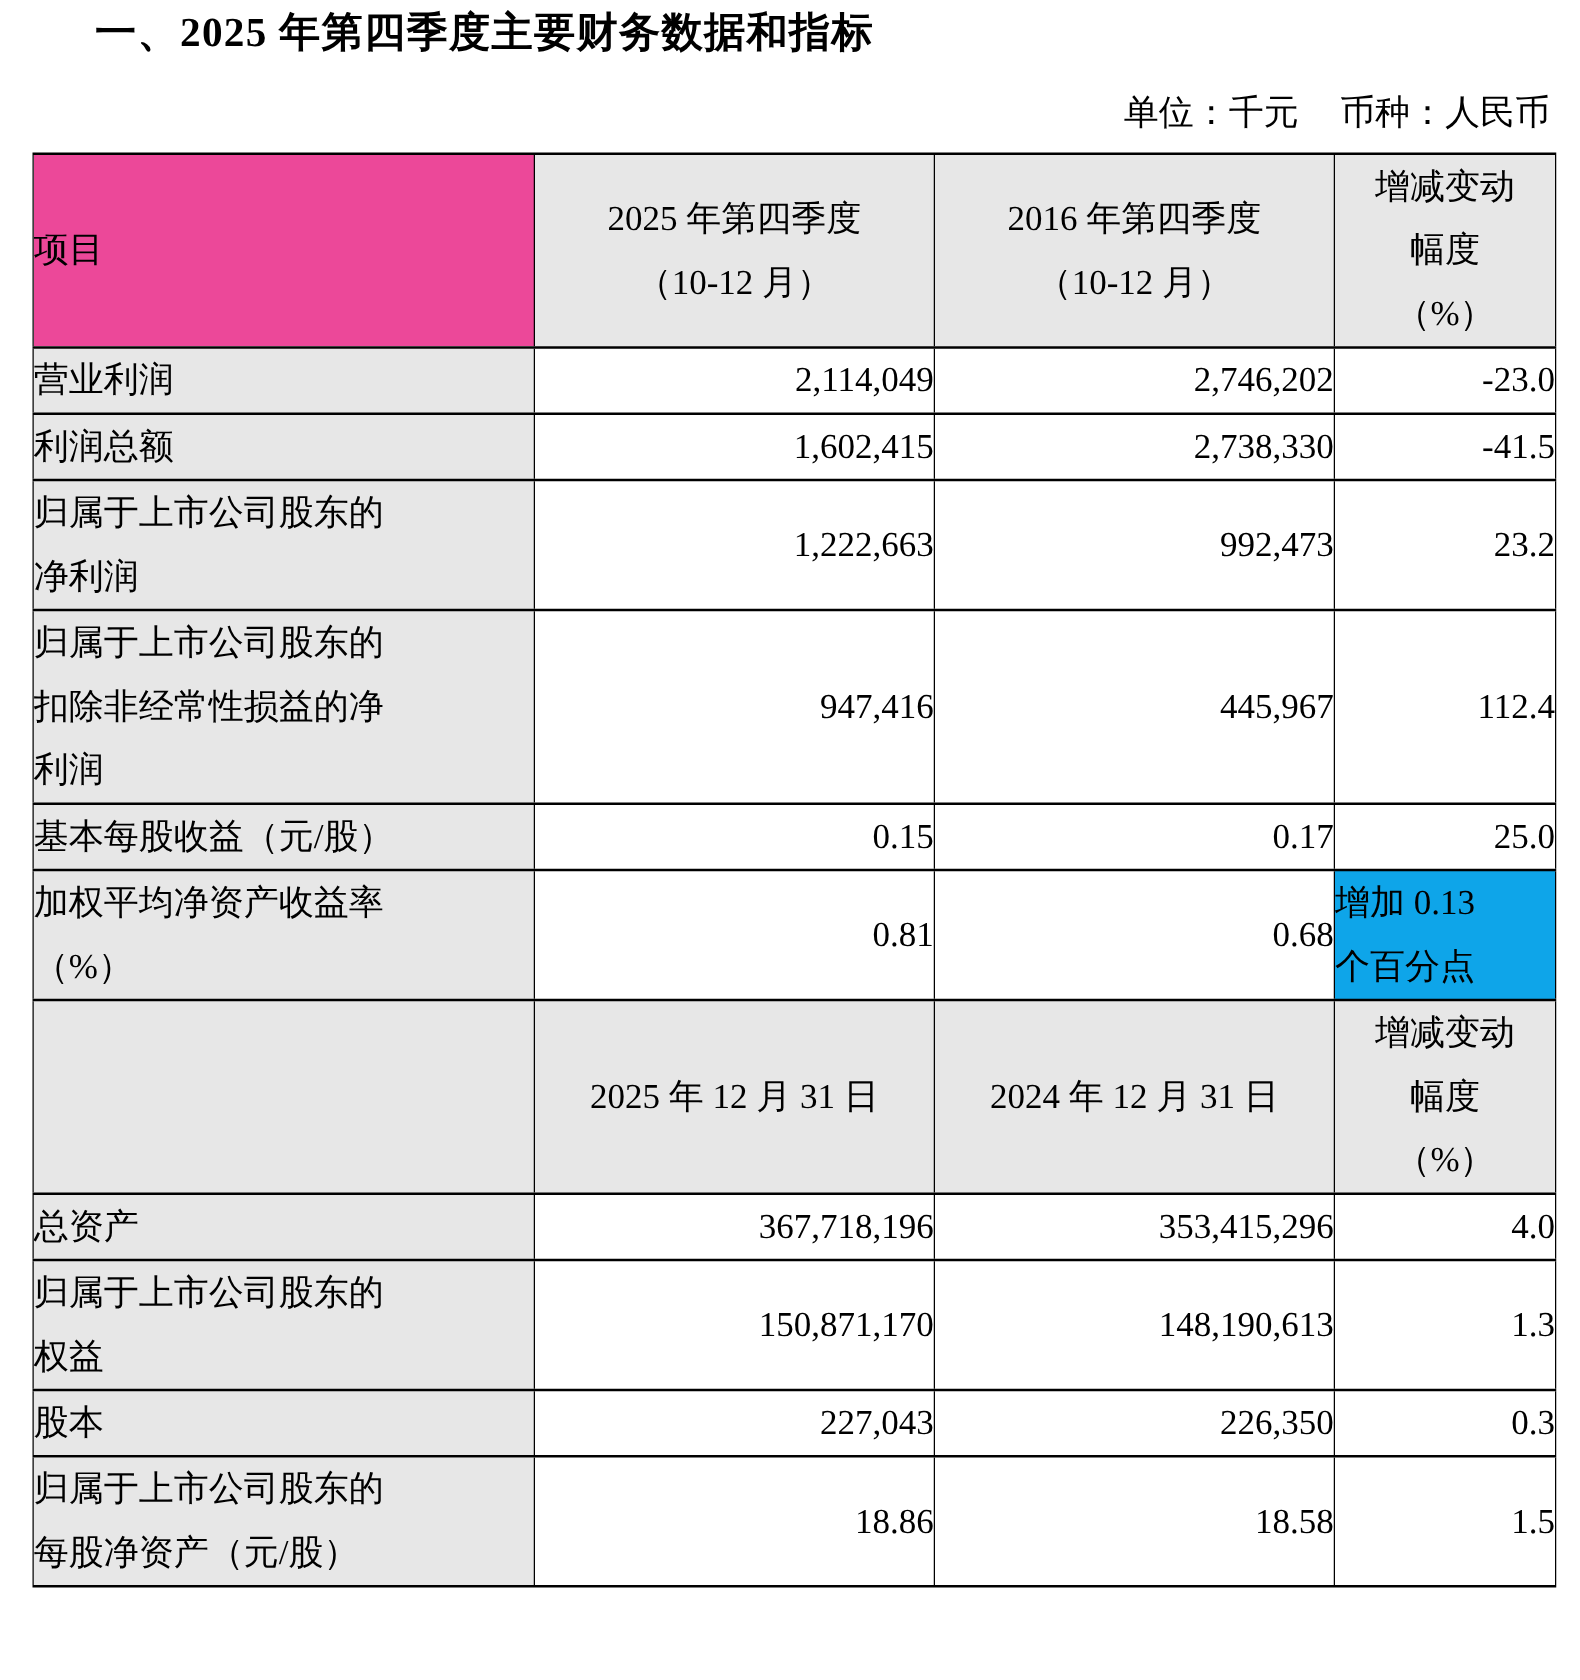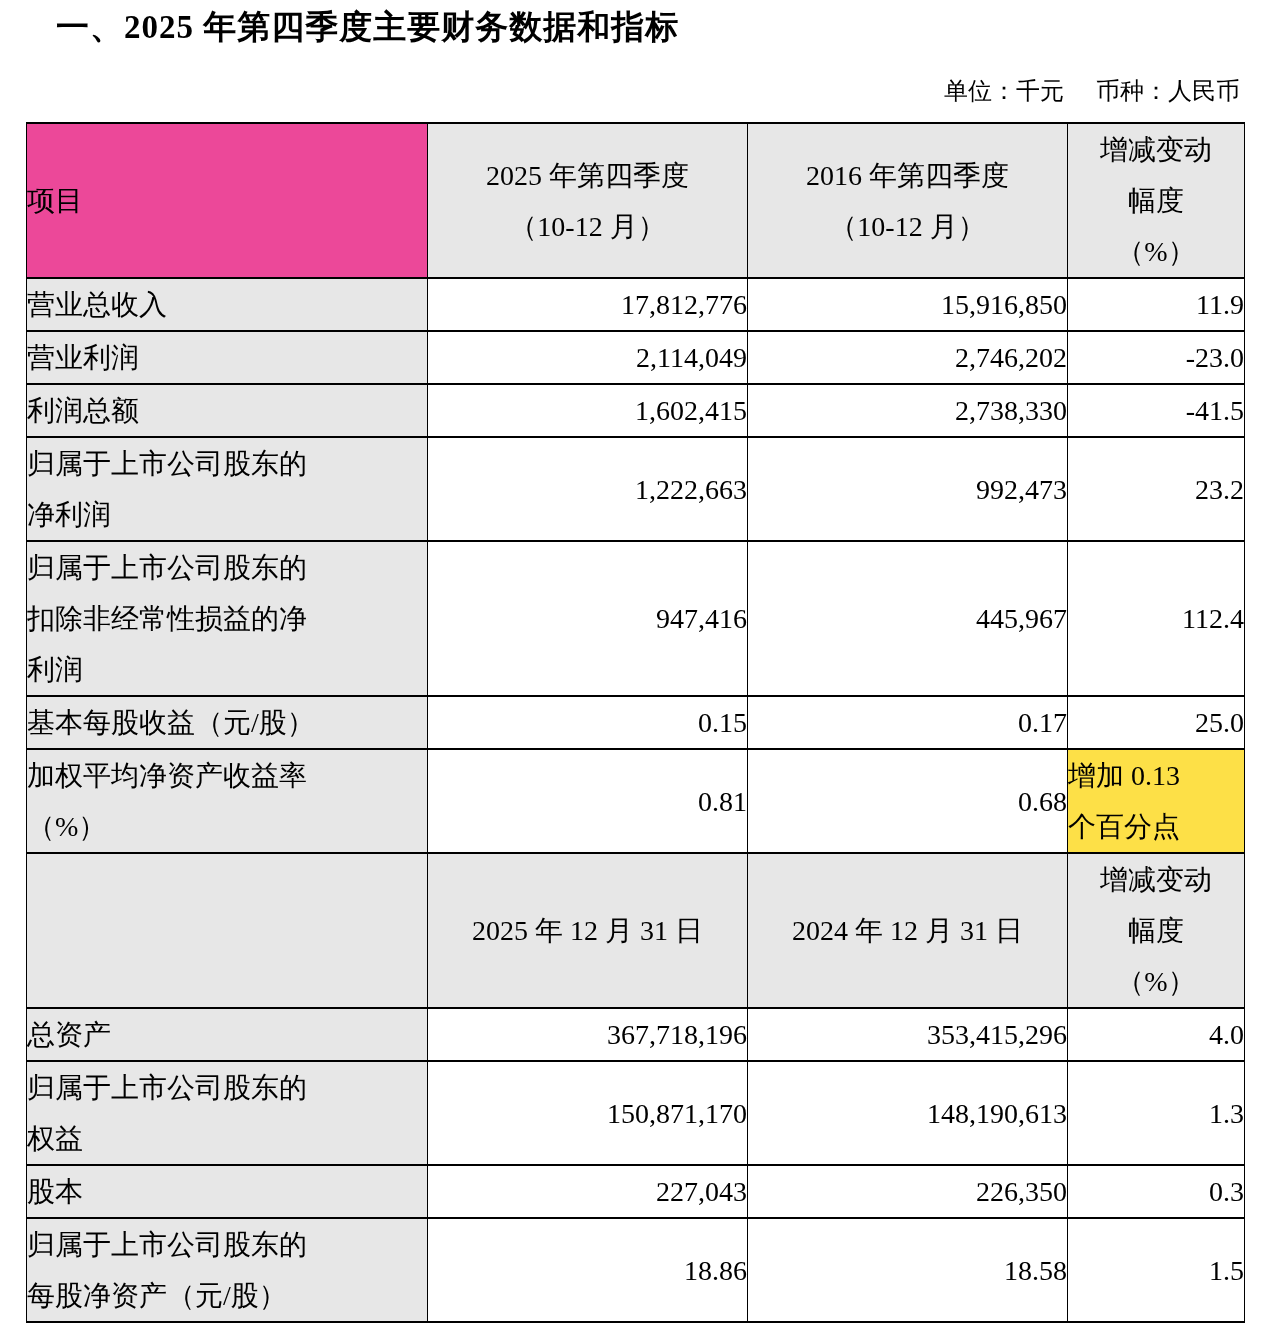"一、2025 年第四季度主要财务数据和指标" .title { margin: 8px 0 0 56px -> 8px 0 0 76px }
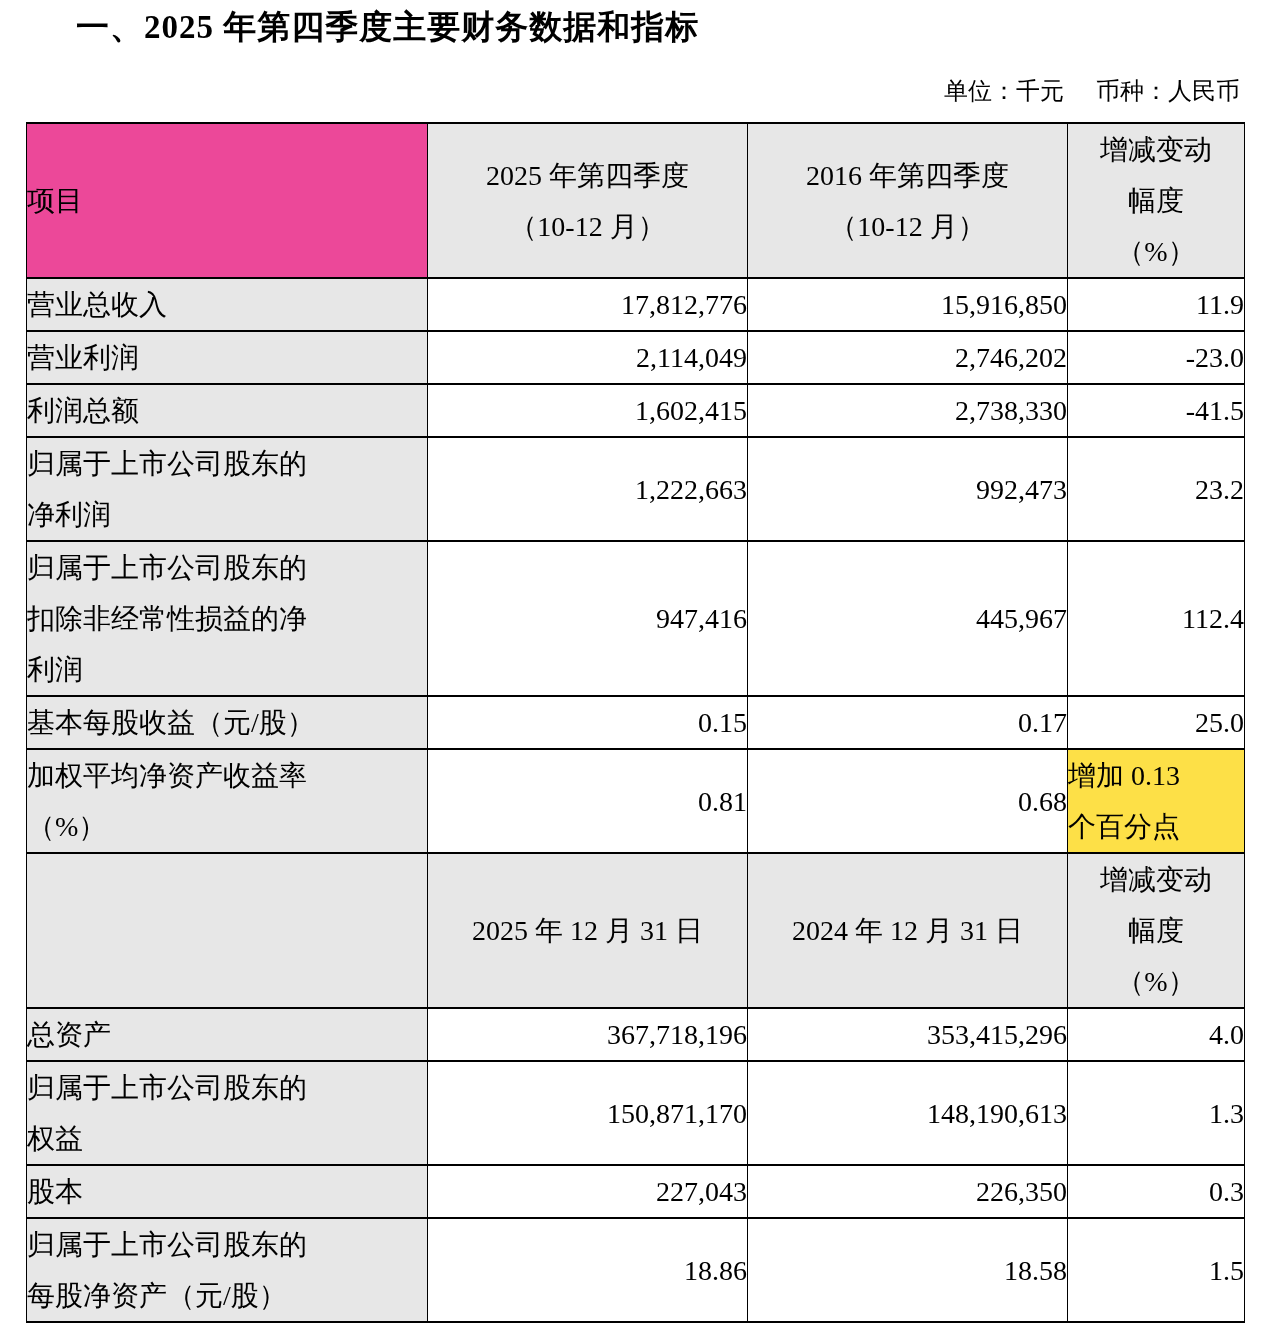"单位：千元 币种：人民币" .unit-line { font-size: 24px -> 28px }
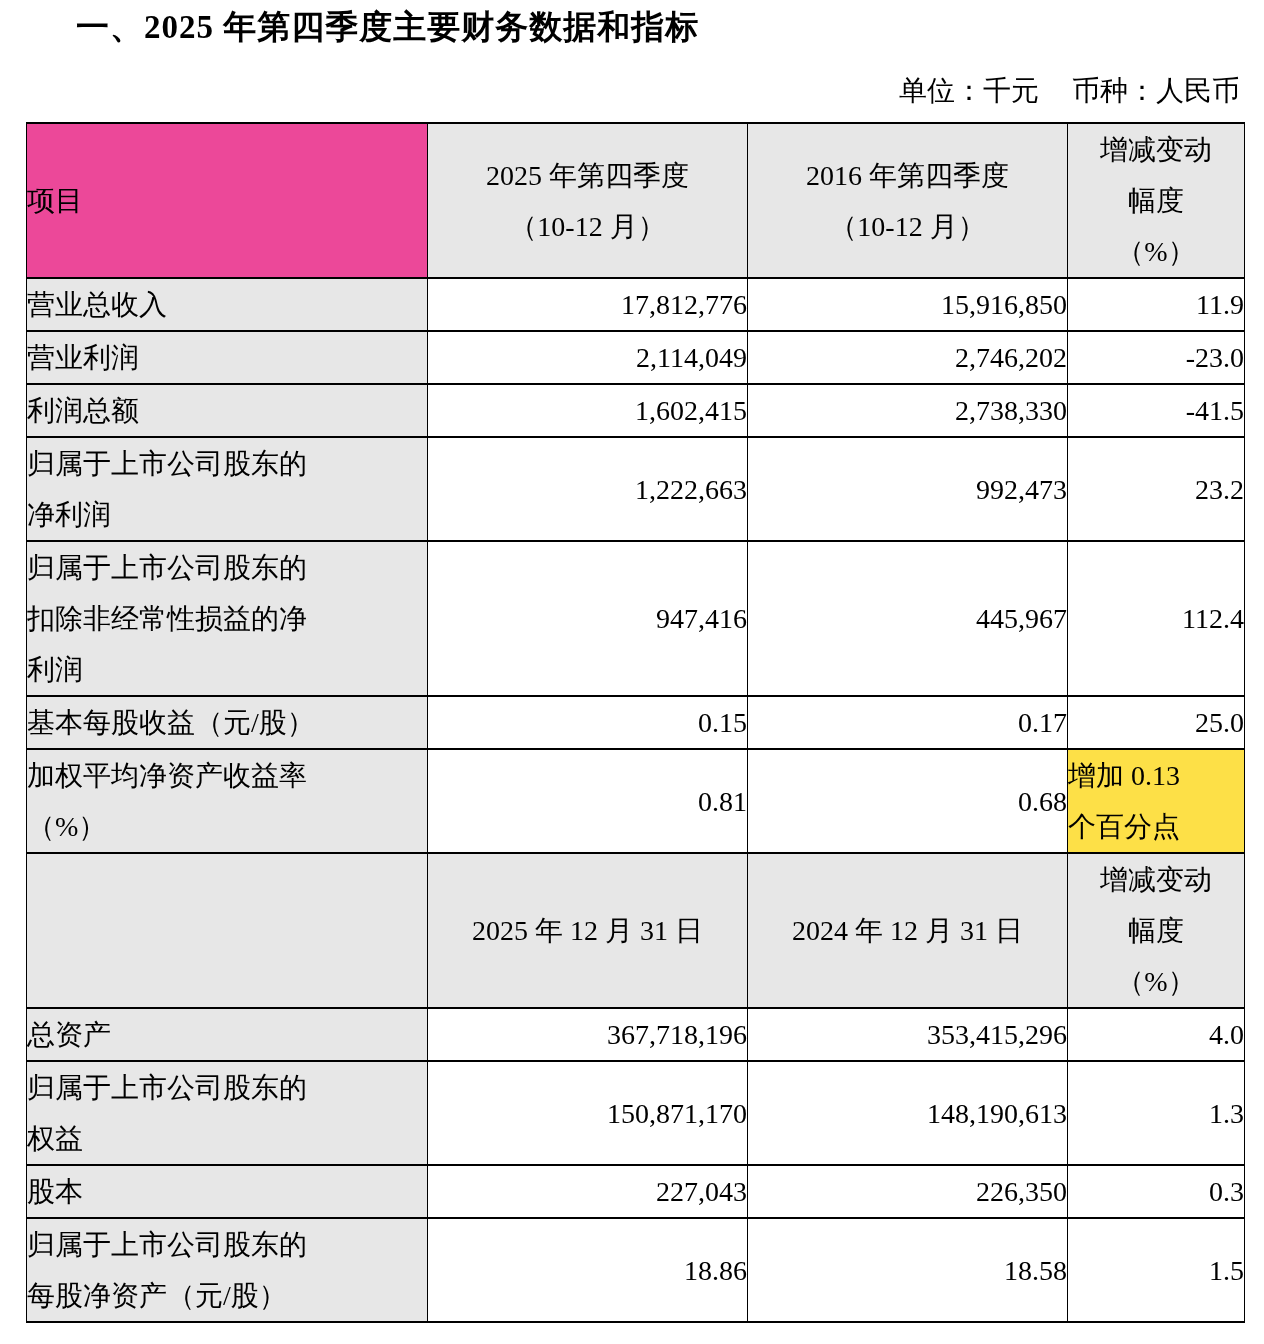"营业总收入" tr.r1 { html: <tr> <td>营业总收入</td> <td>17,812,776</td> <td>15,916,850</td> <td>11.9</td> </tr> -> none }
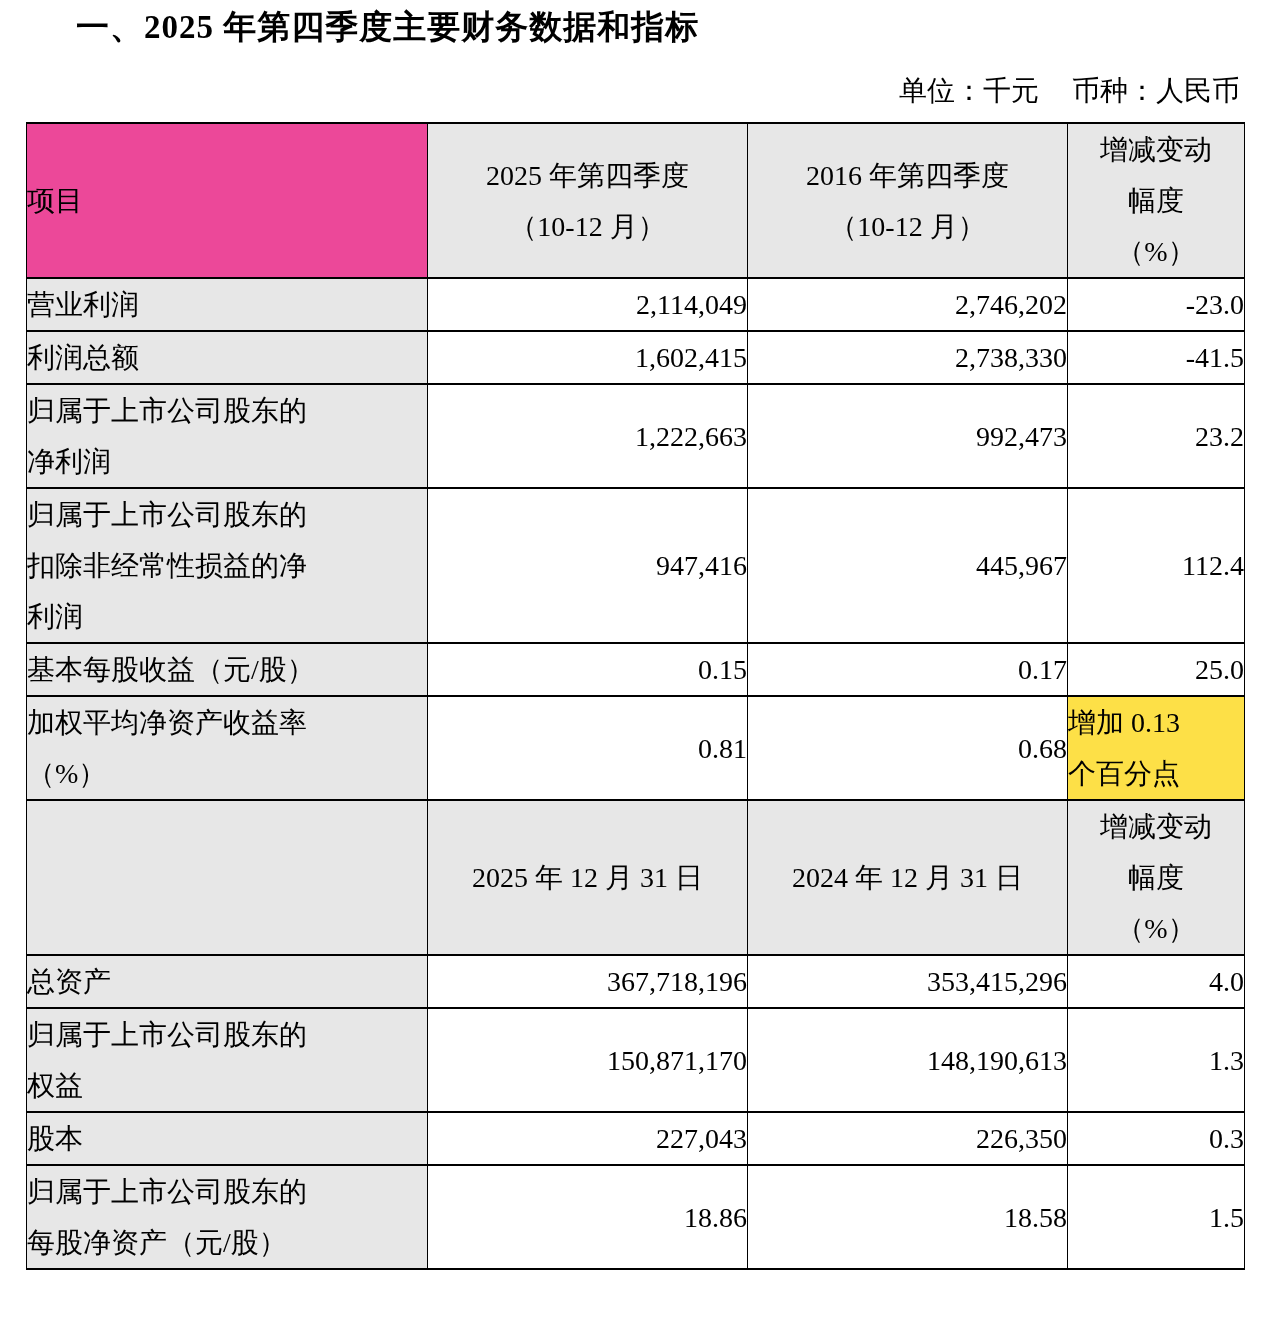"增加 0.13" td.cell-chg-text { background: #fde047 -> #0ea5e9 }
